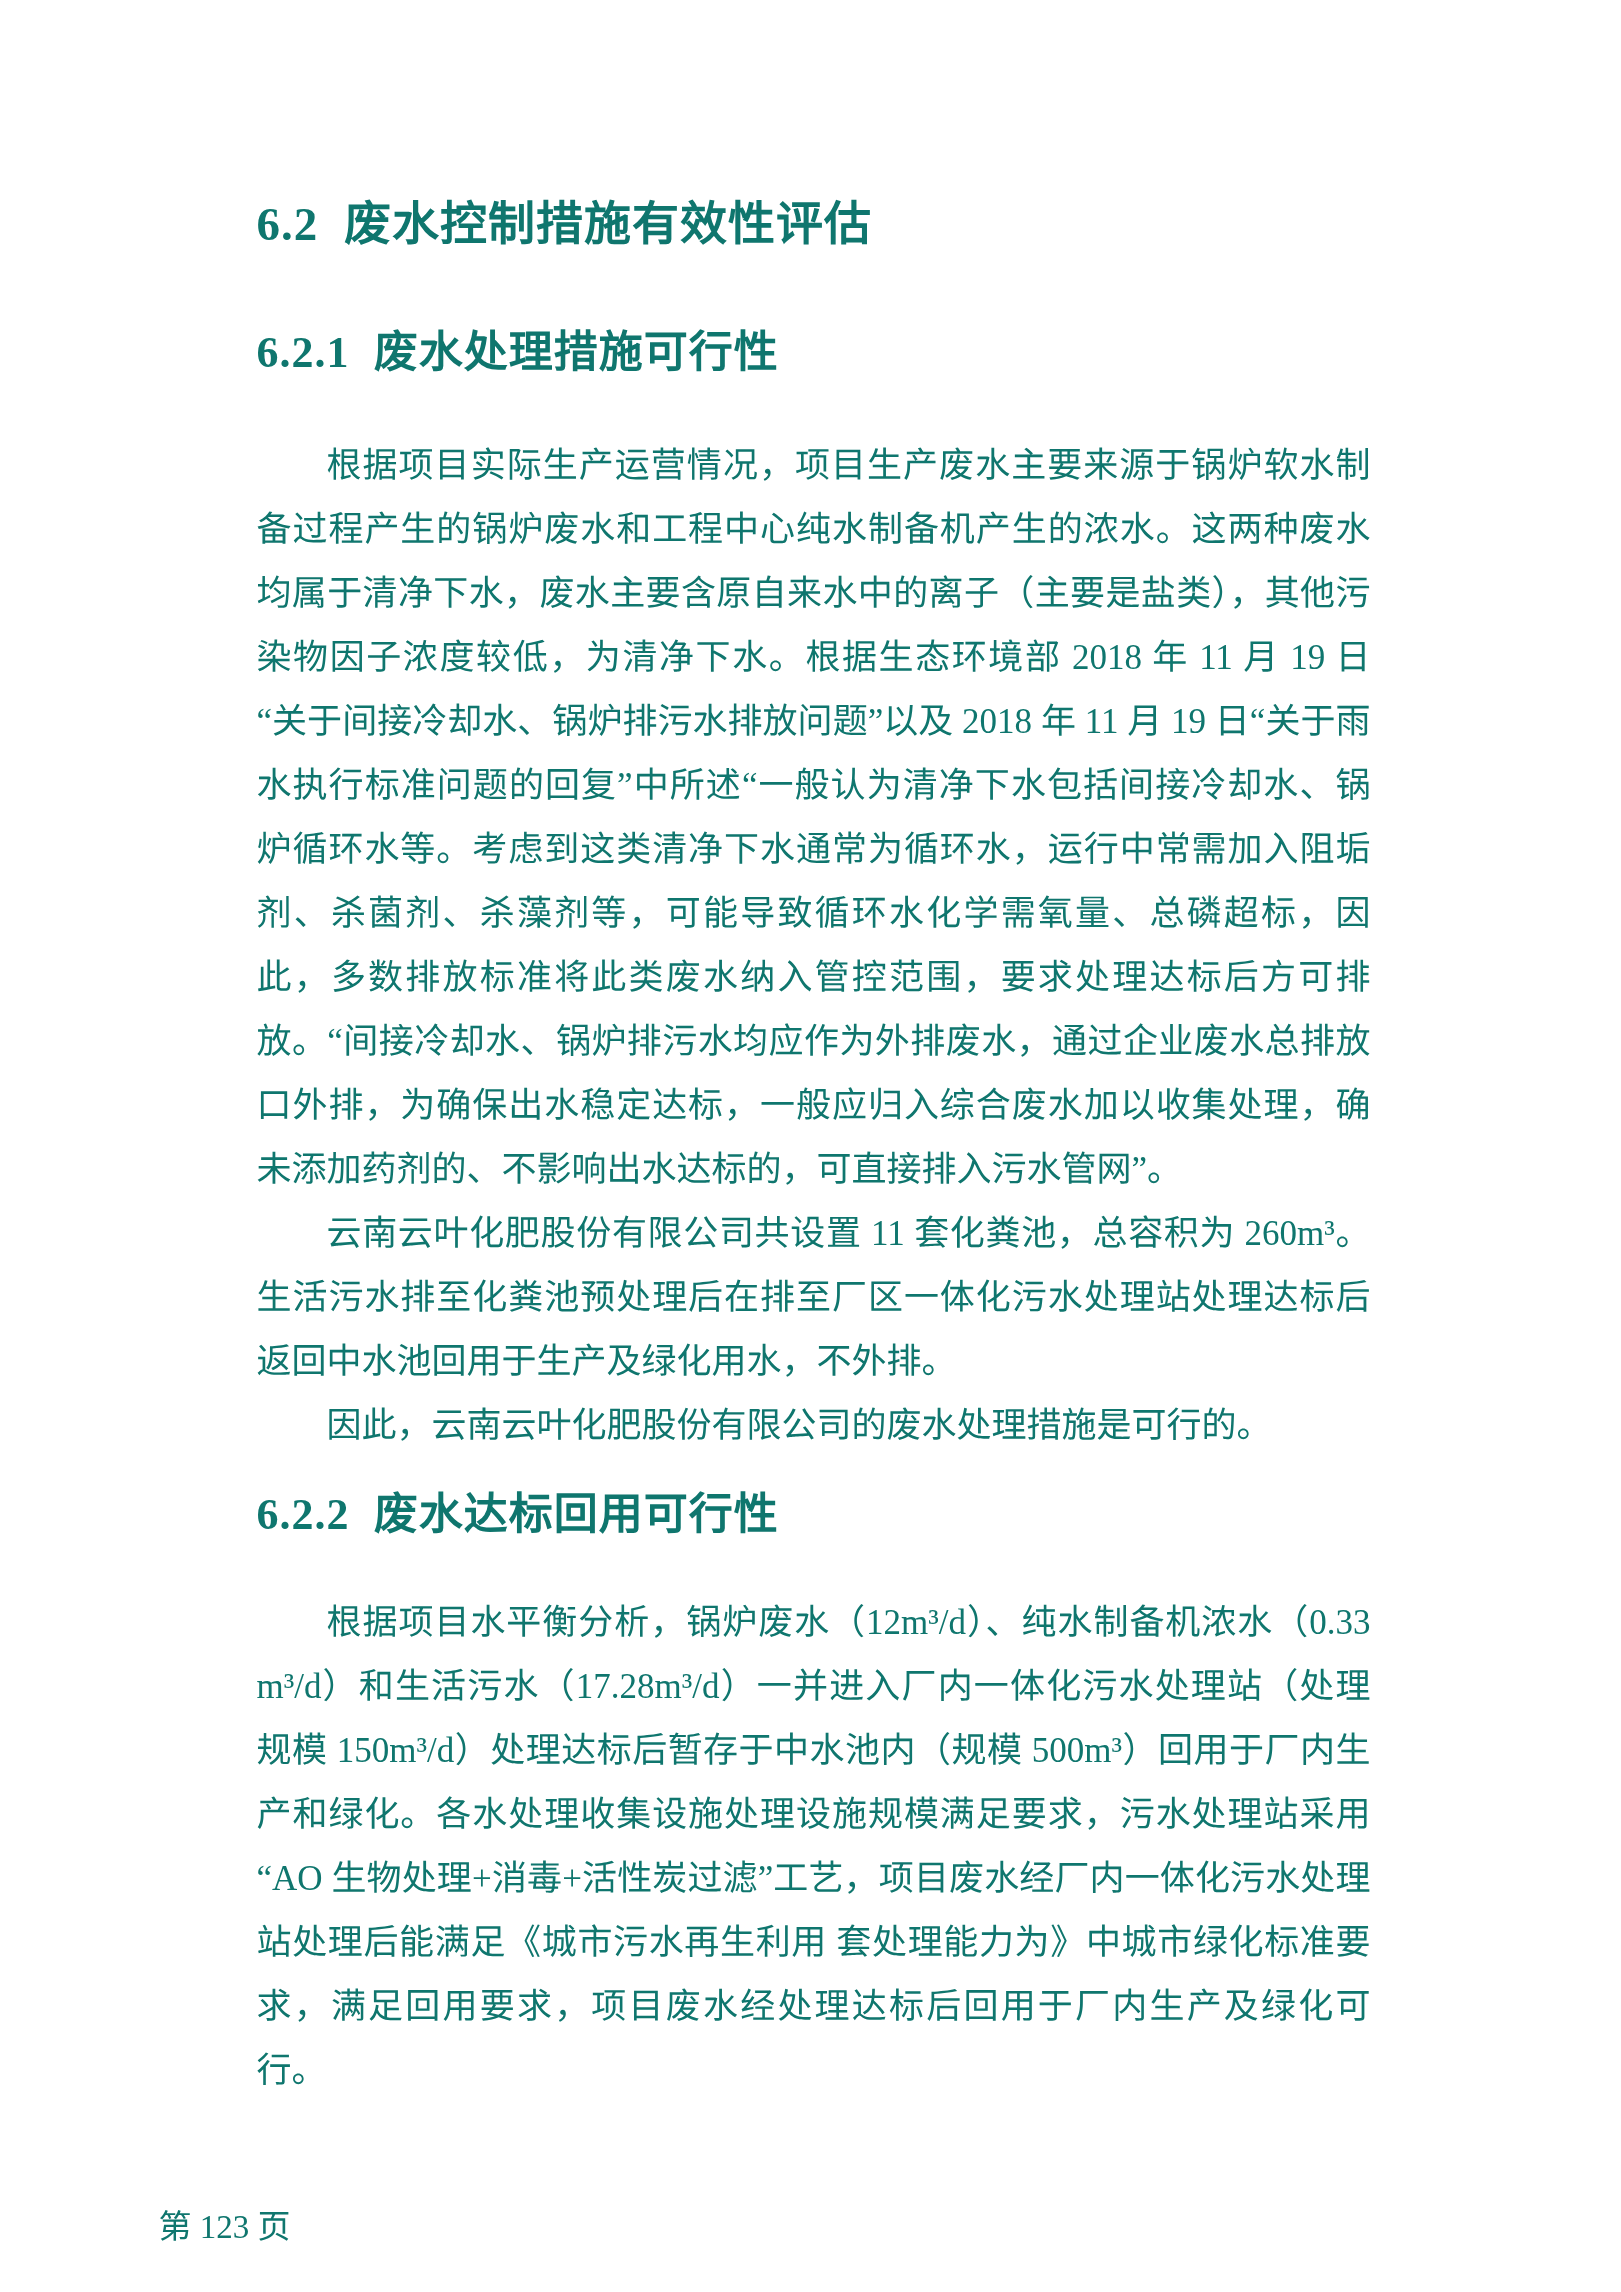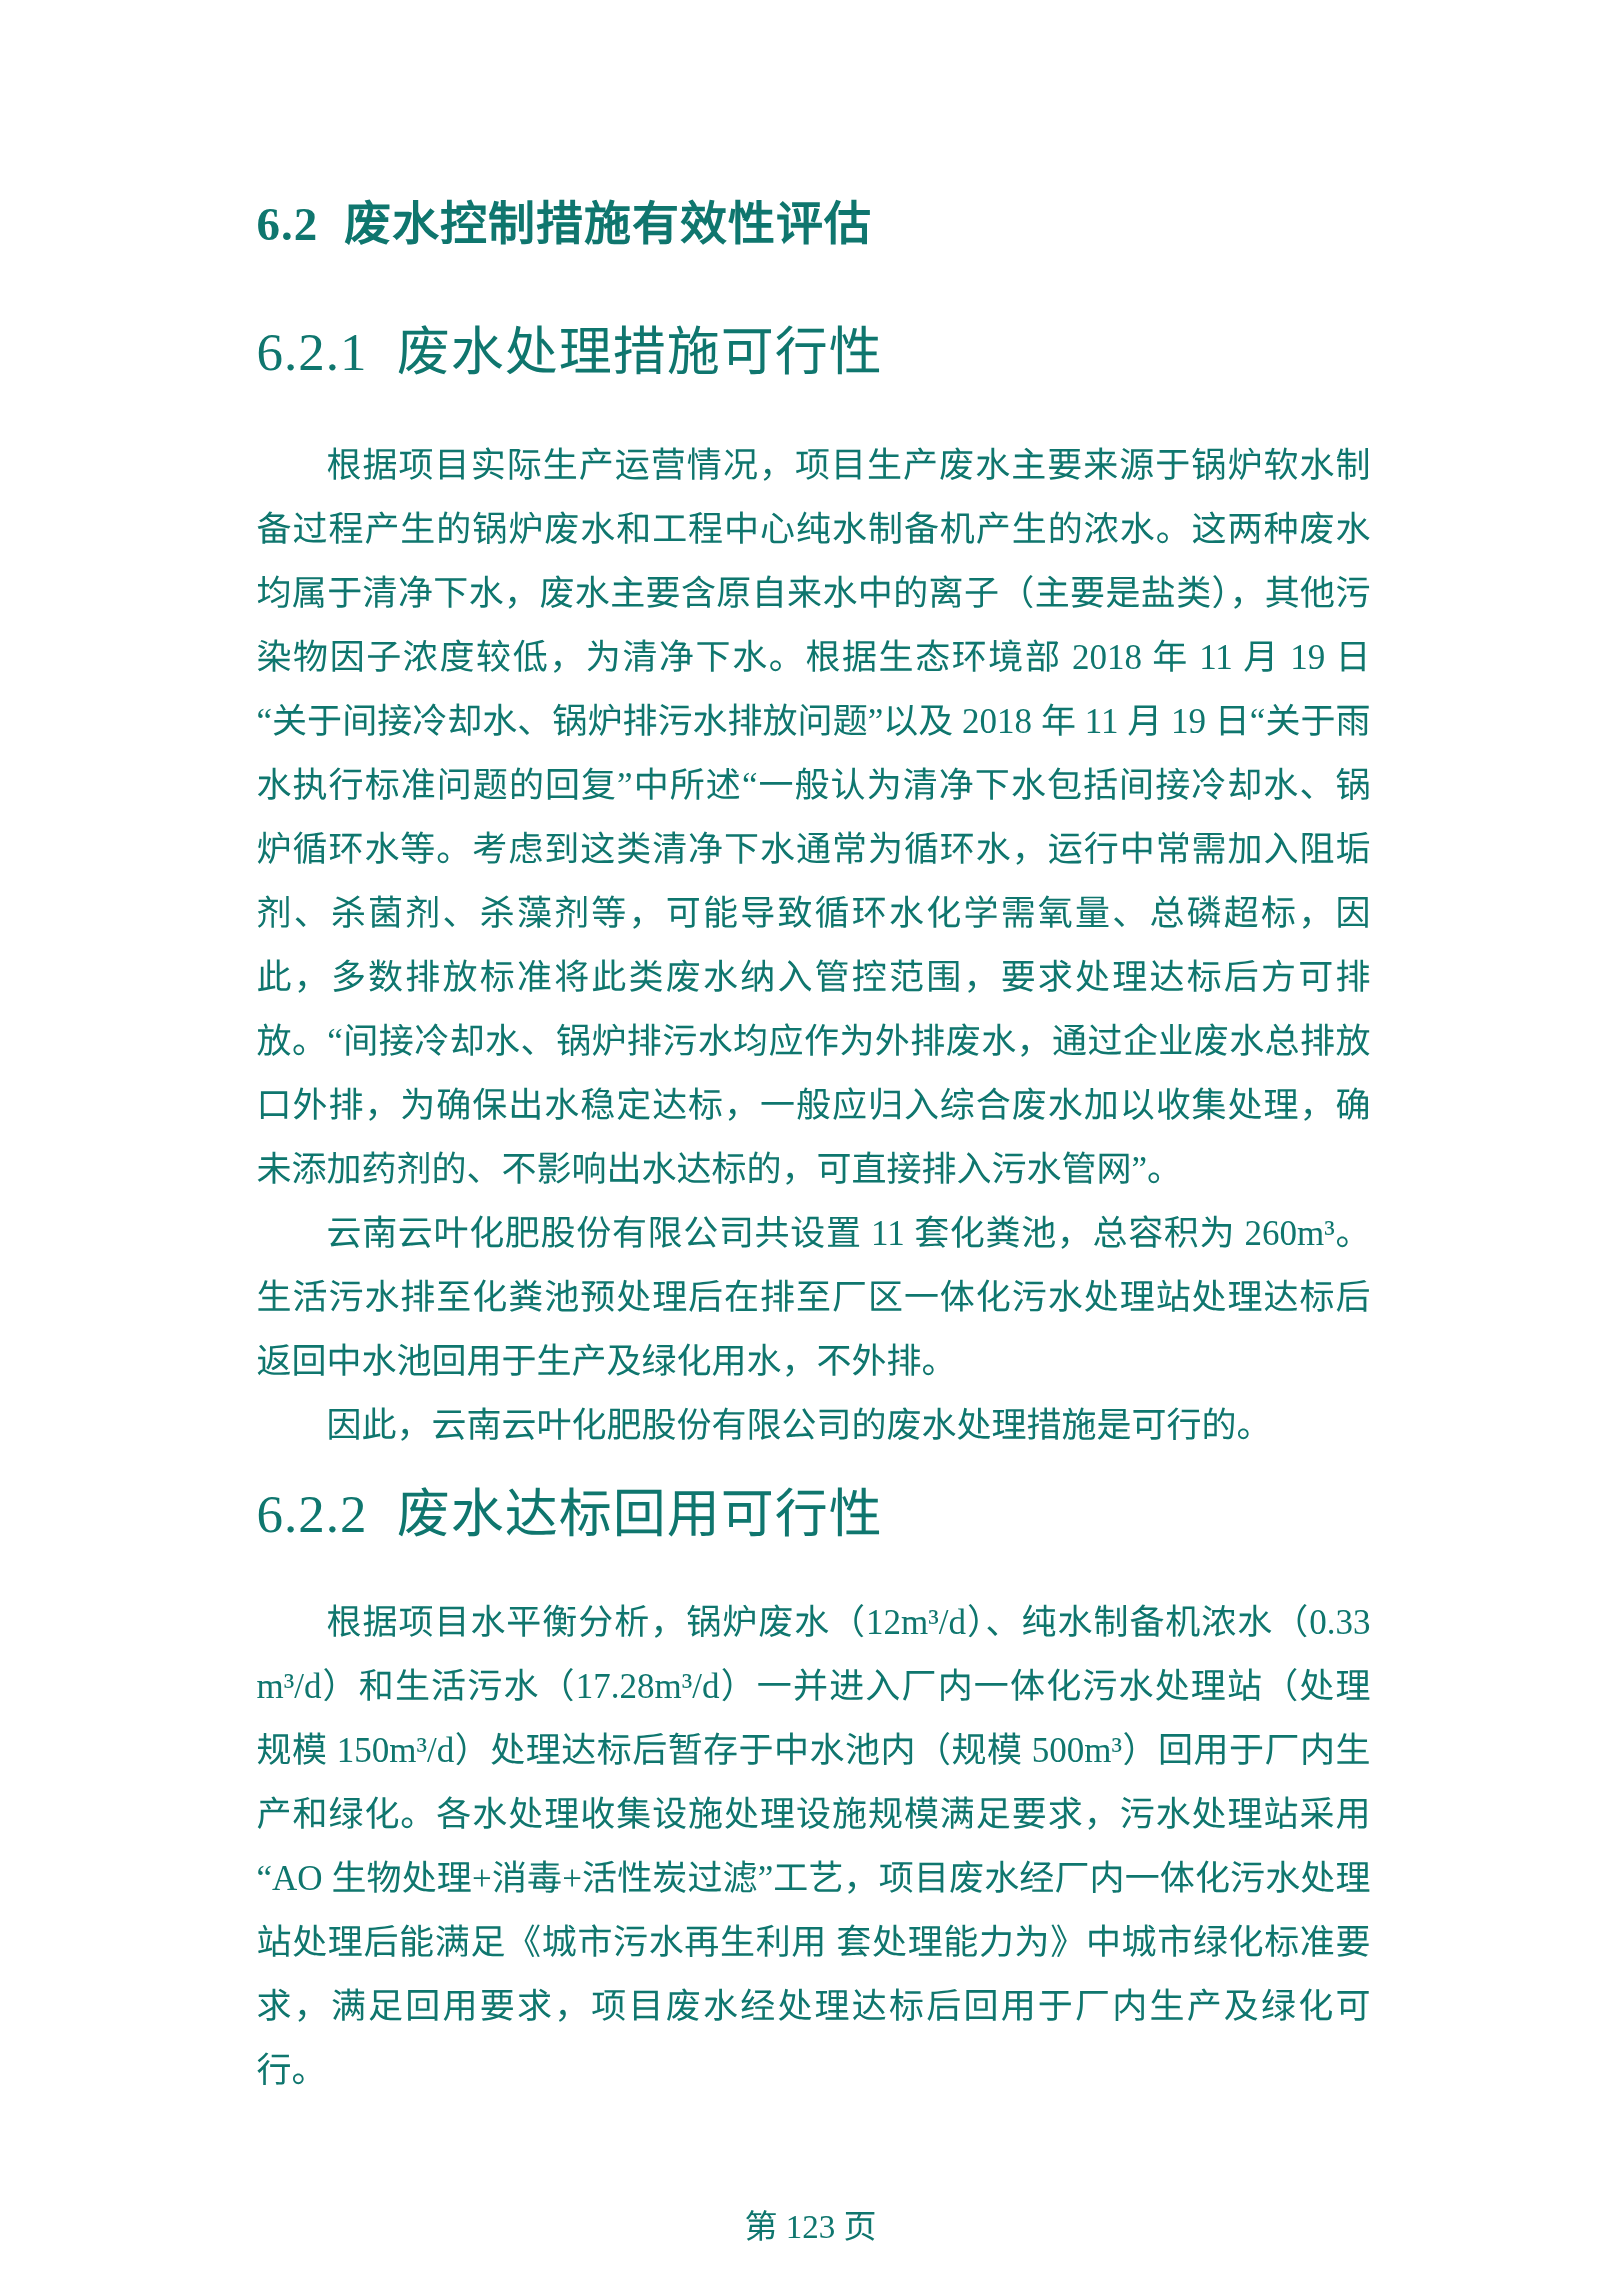"6.2.1 废水处理措施可行性" .h-level2 { font-size: 53px -> 44px; font-weight: normal -> bold }
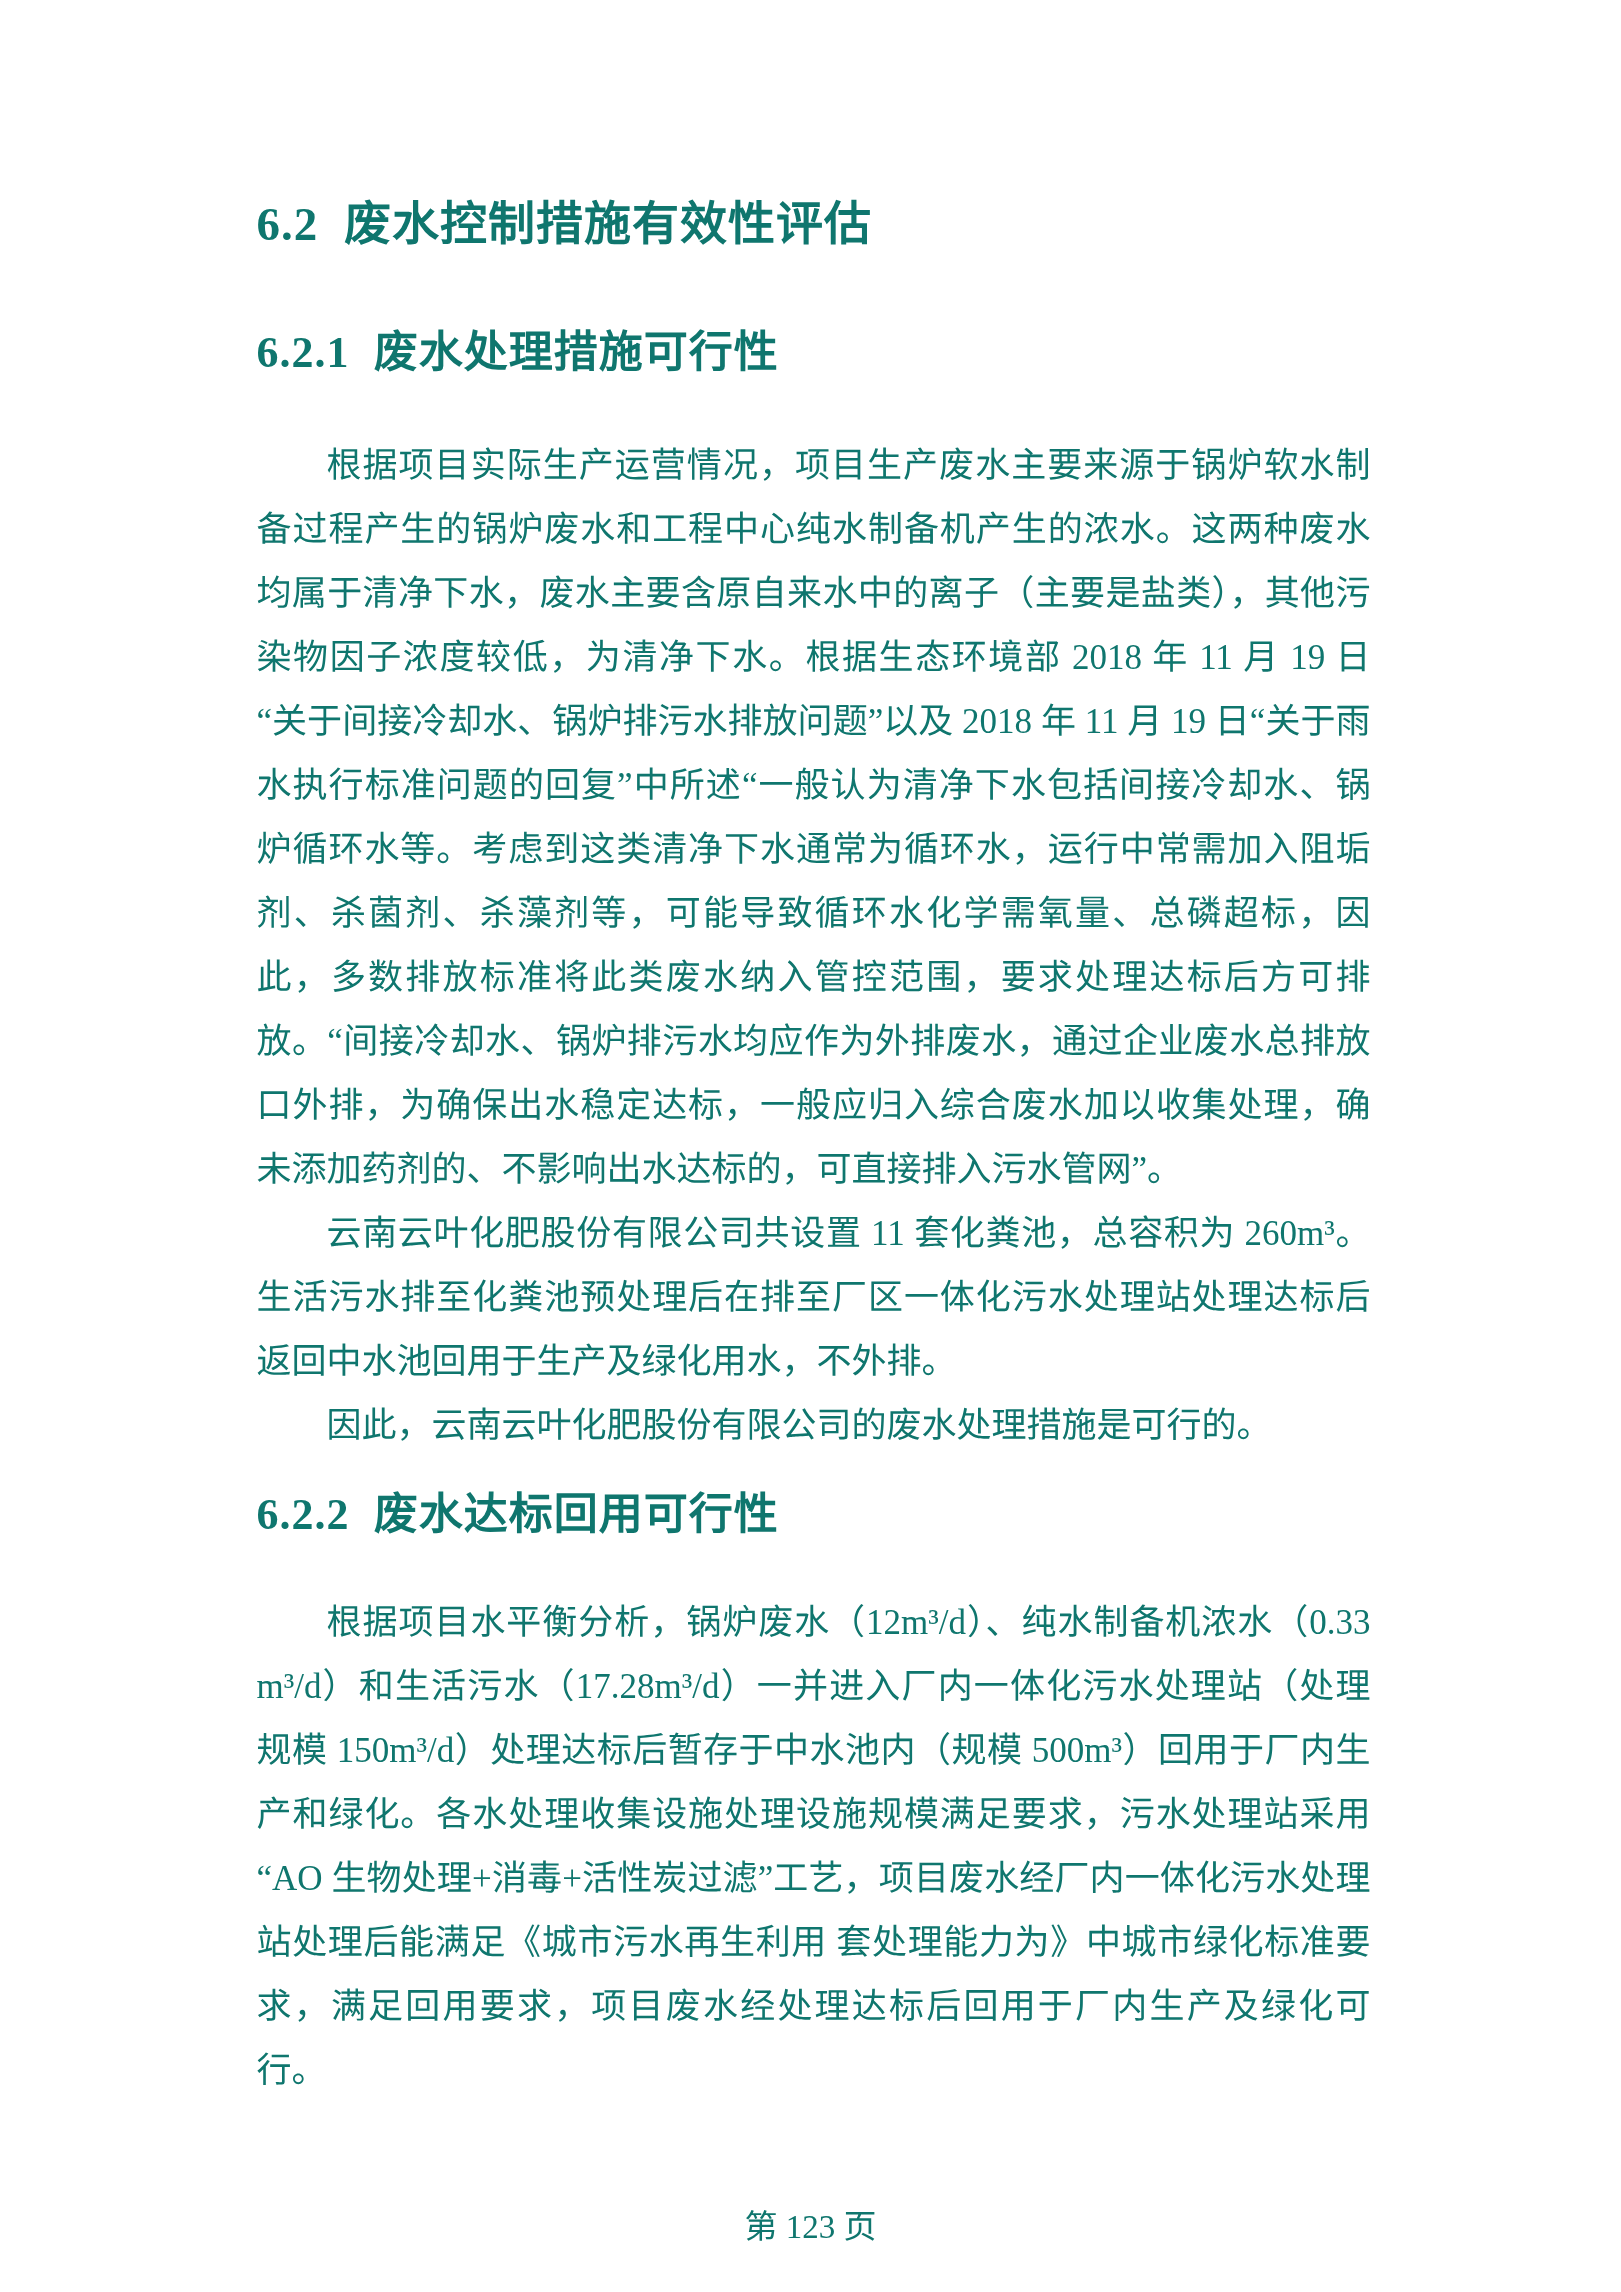"第 123 页" .page-footer { text-align: center -> none }
